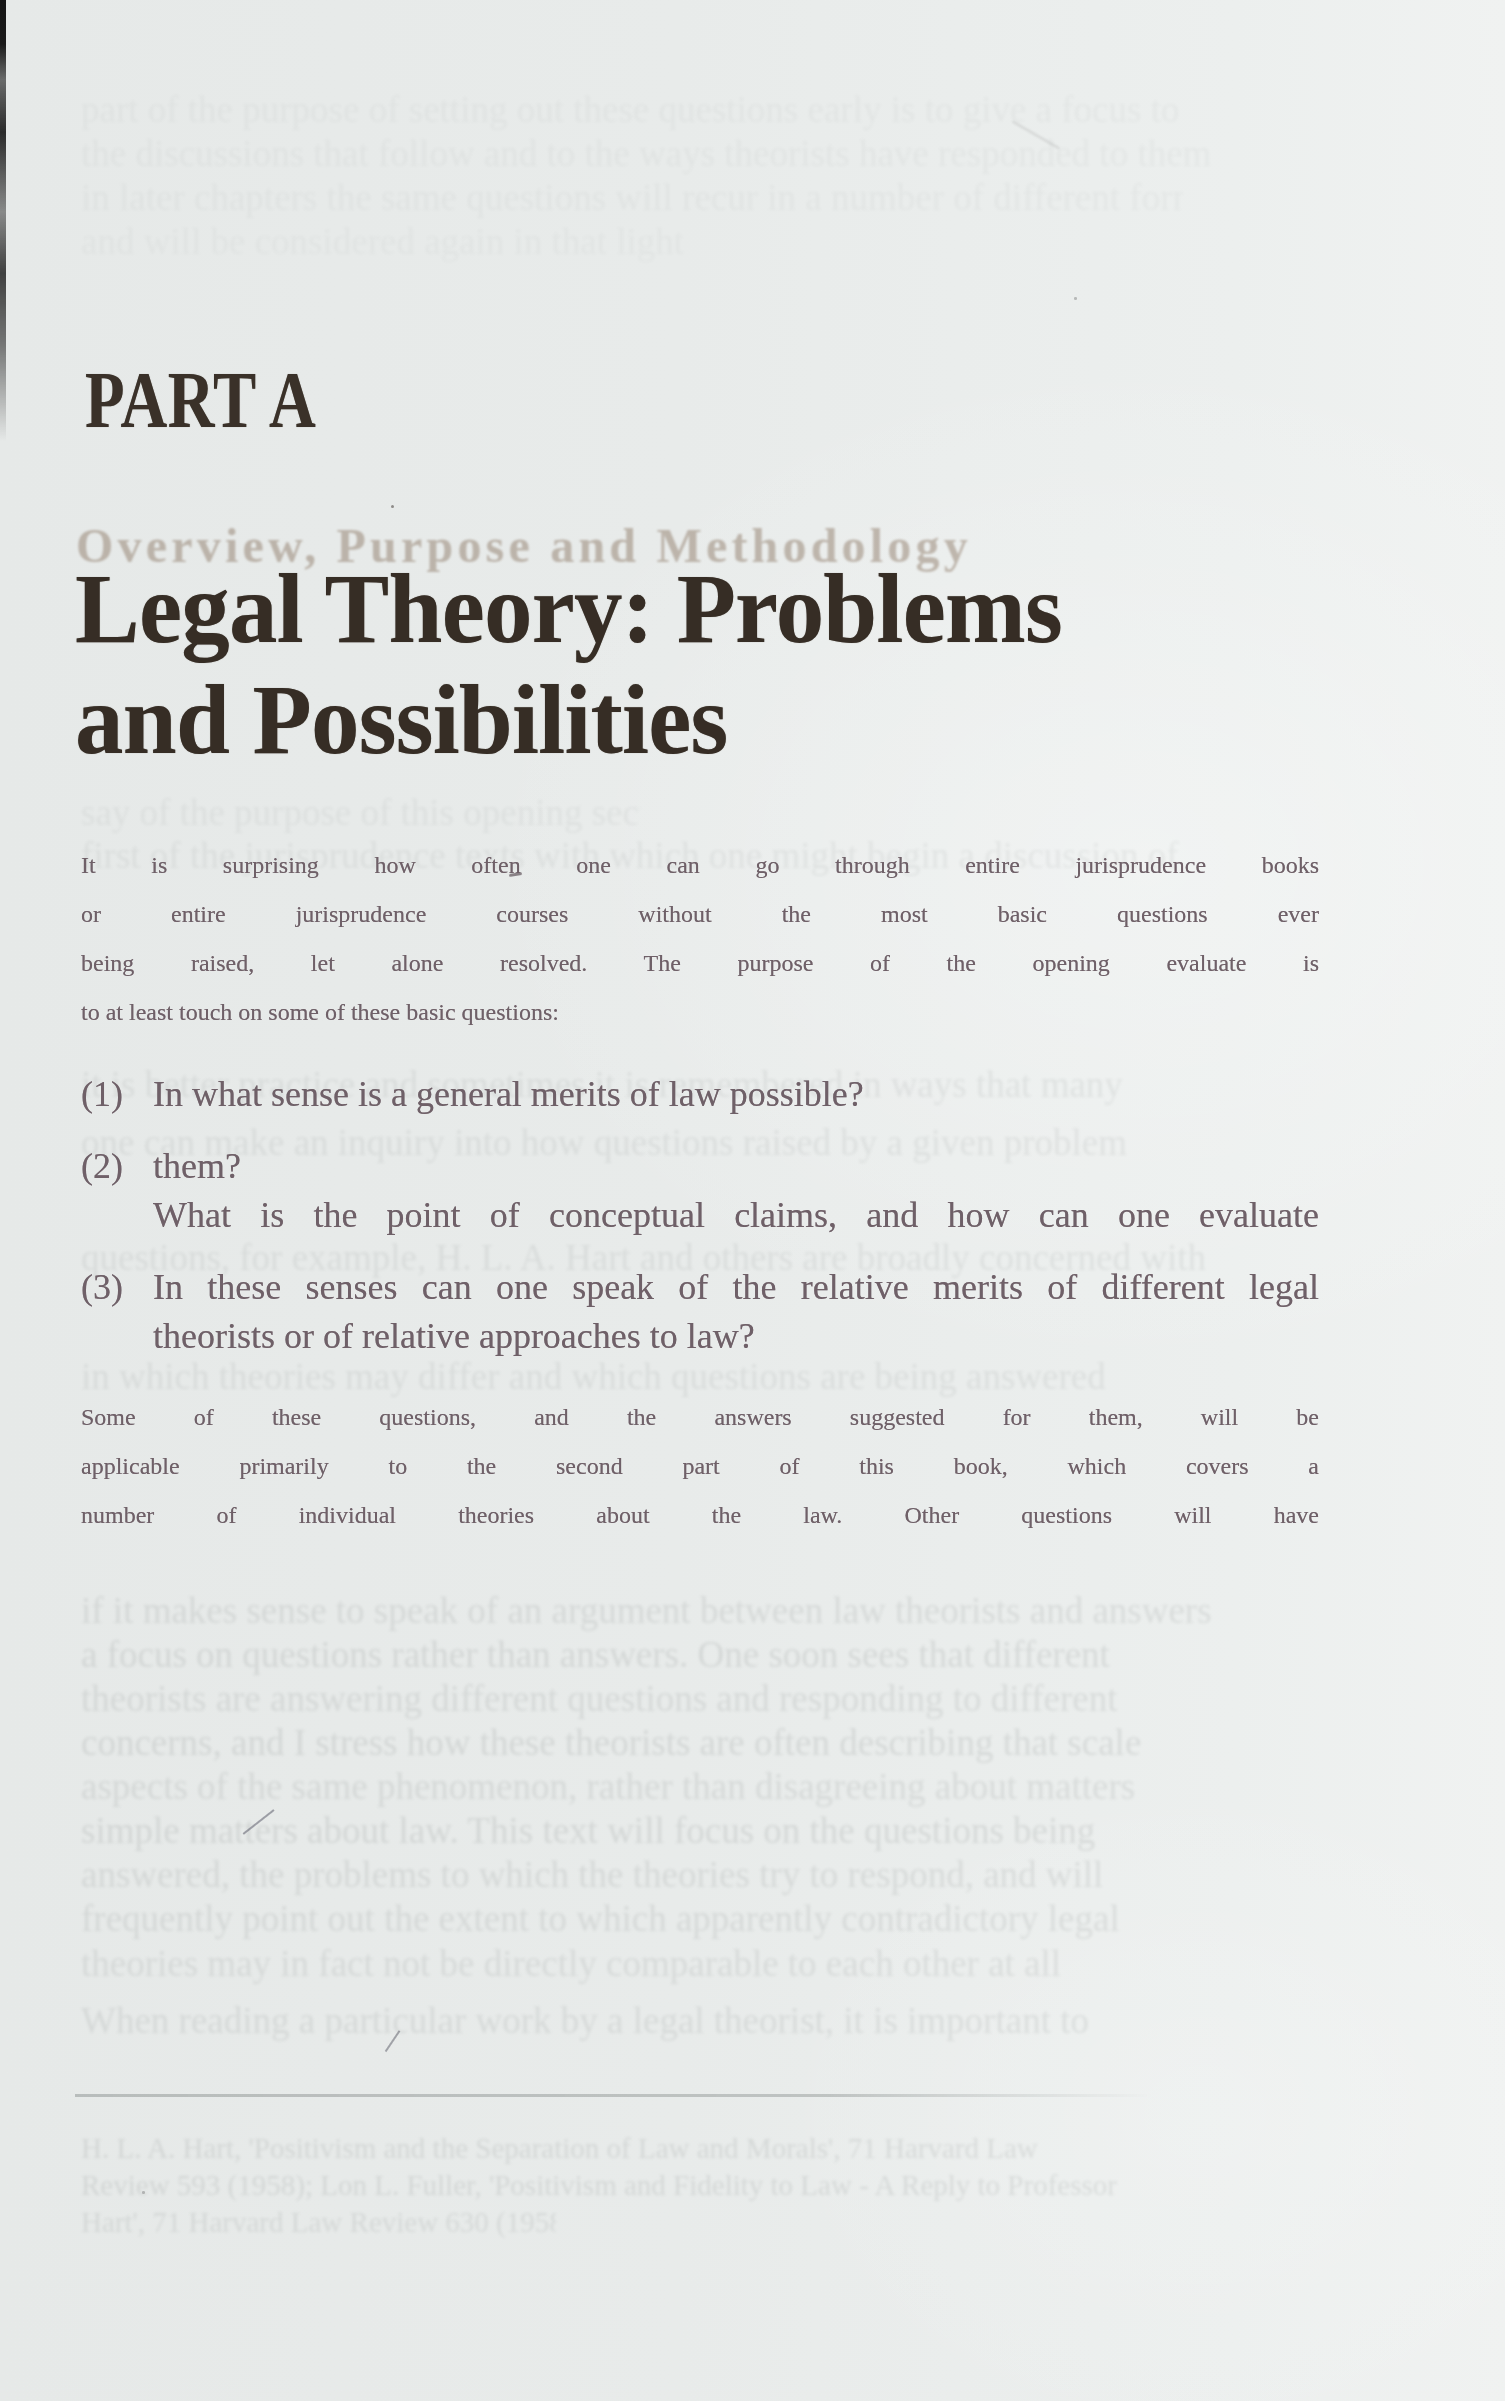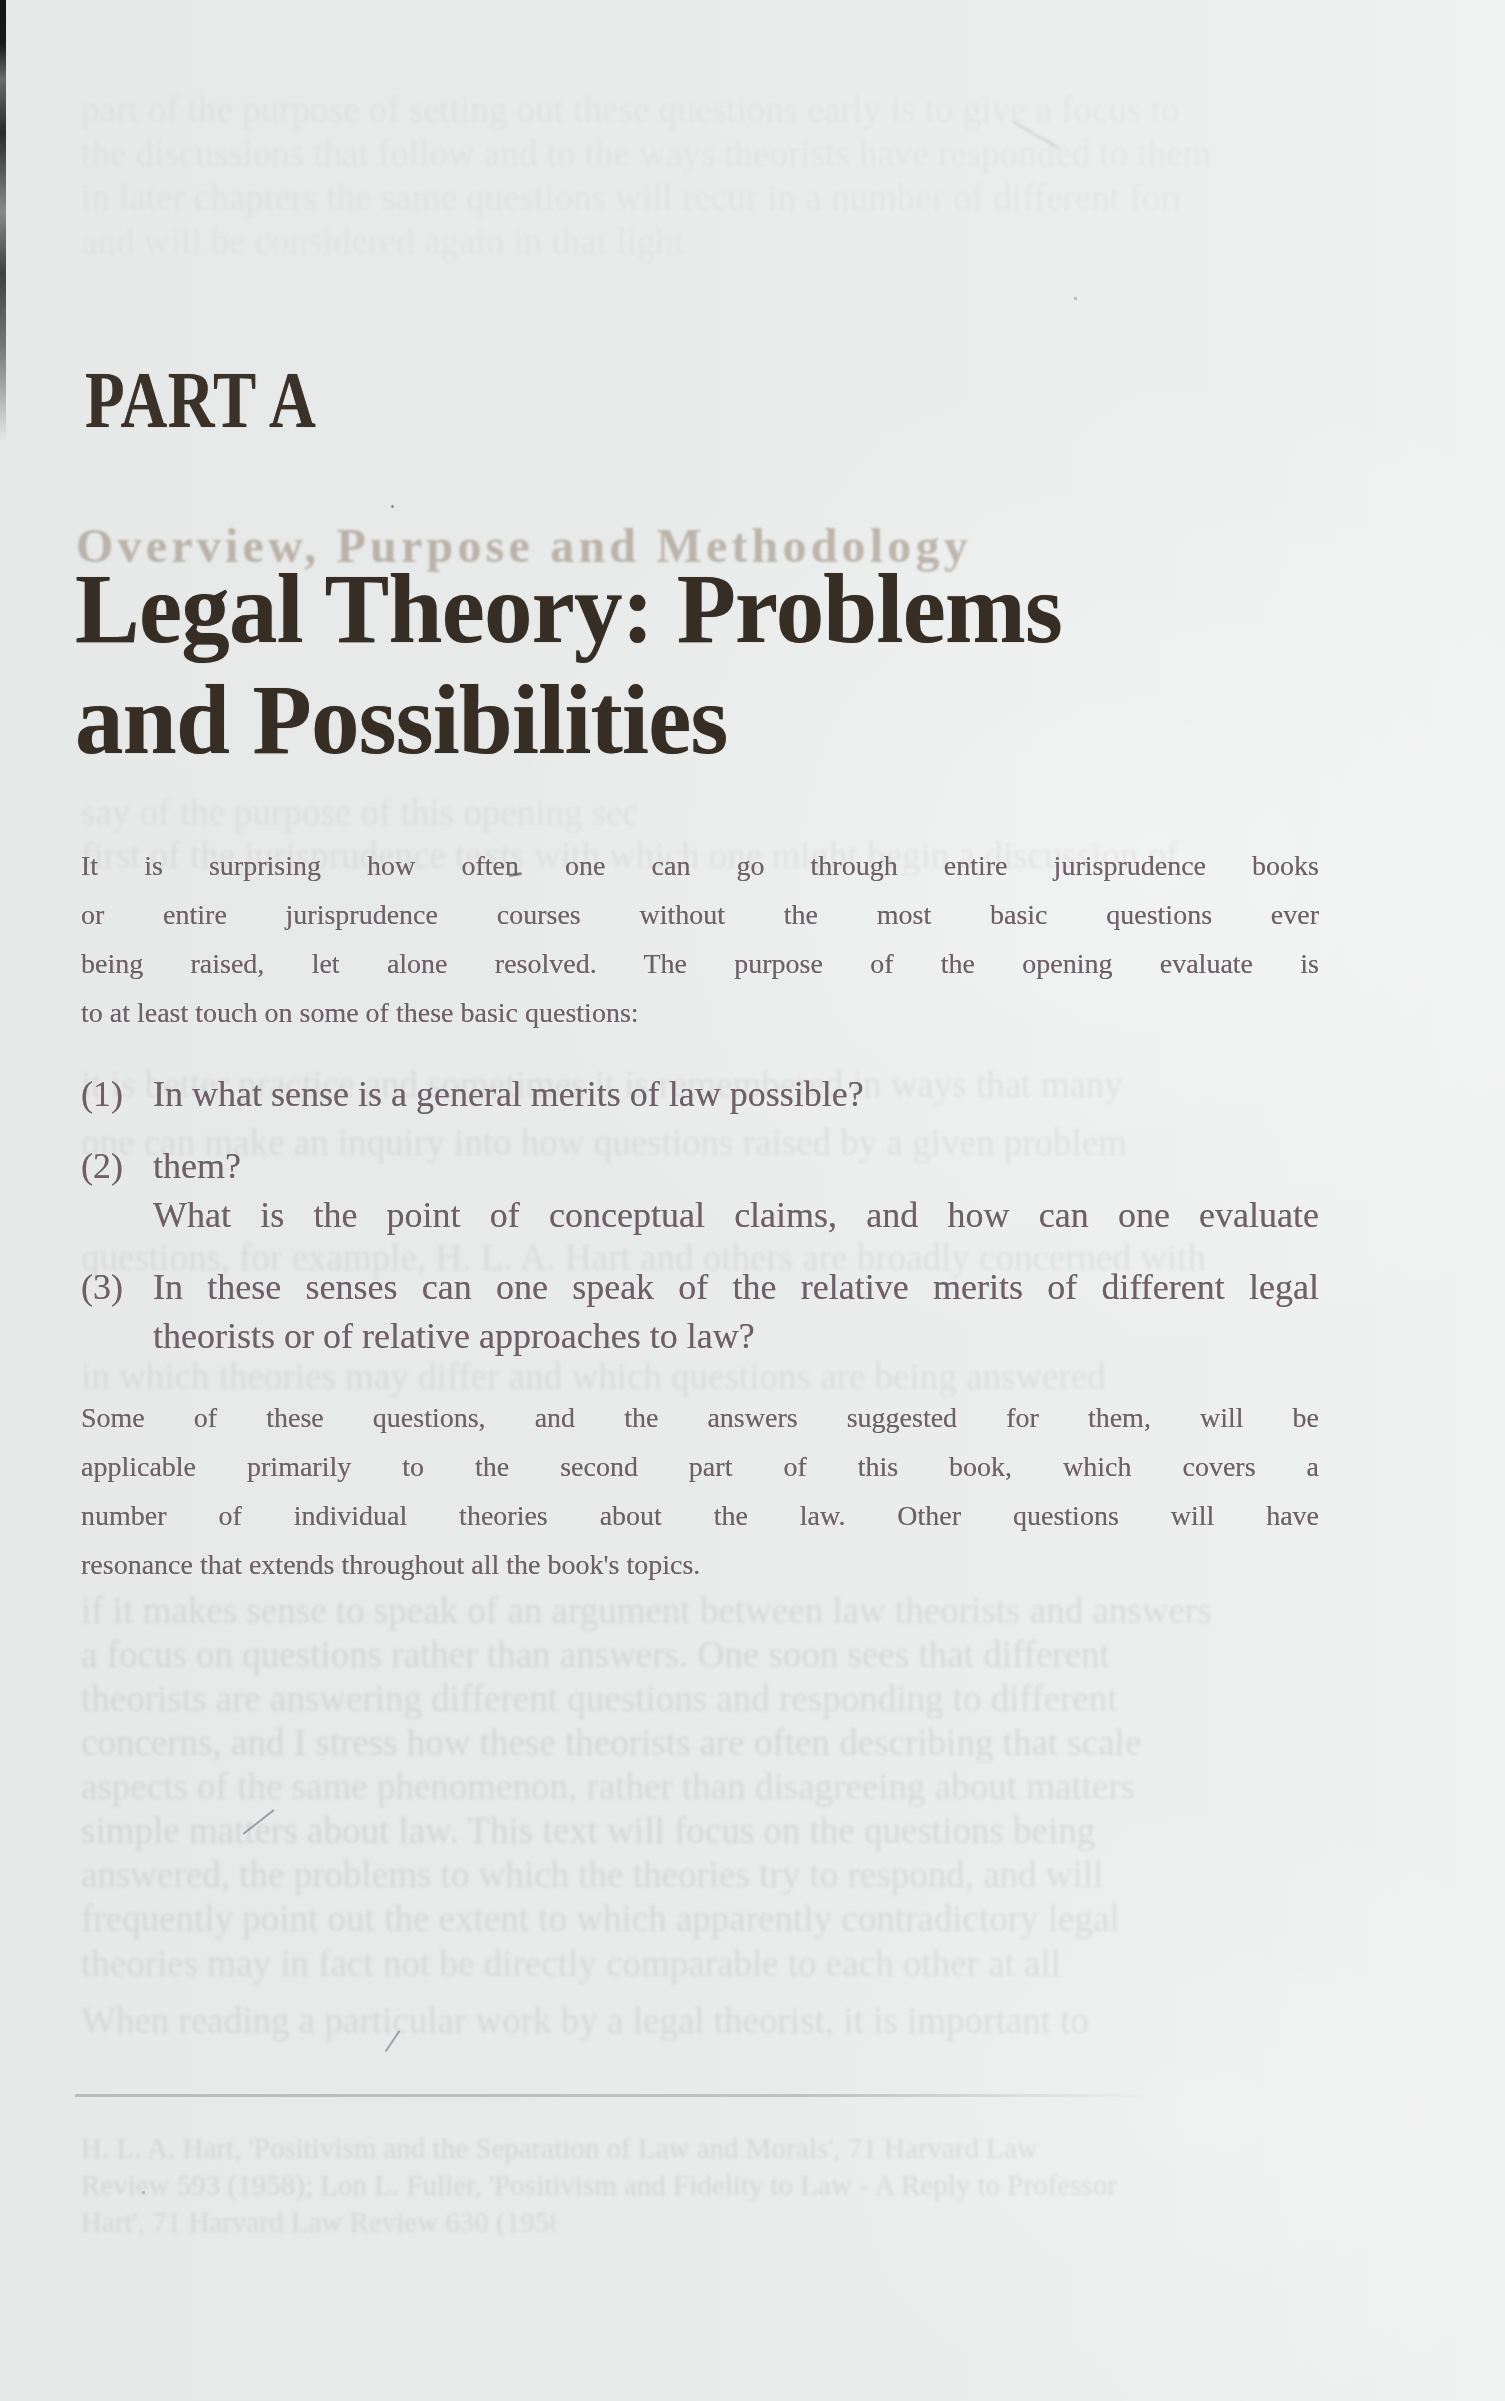"It is surprising how often" .body-block { font-size: 28px -> 24px }
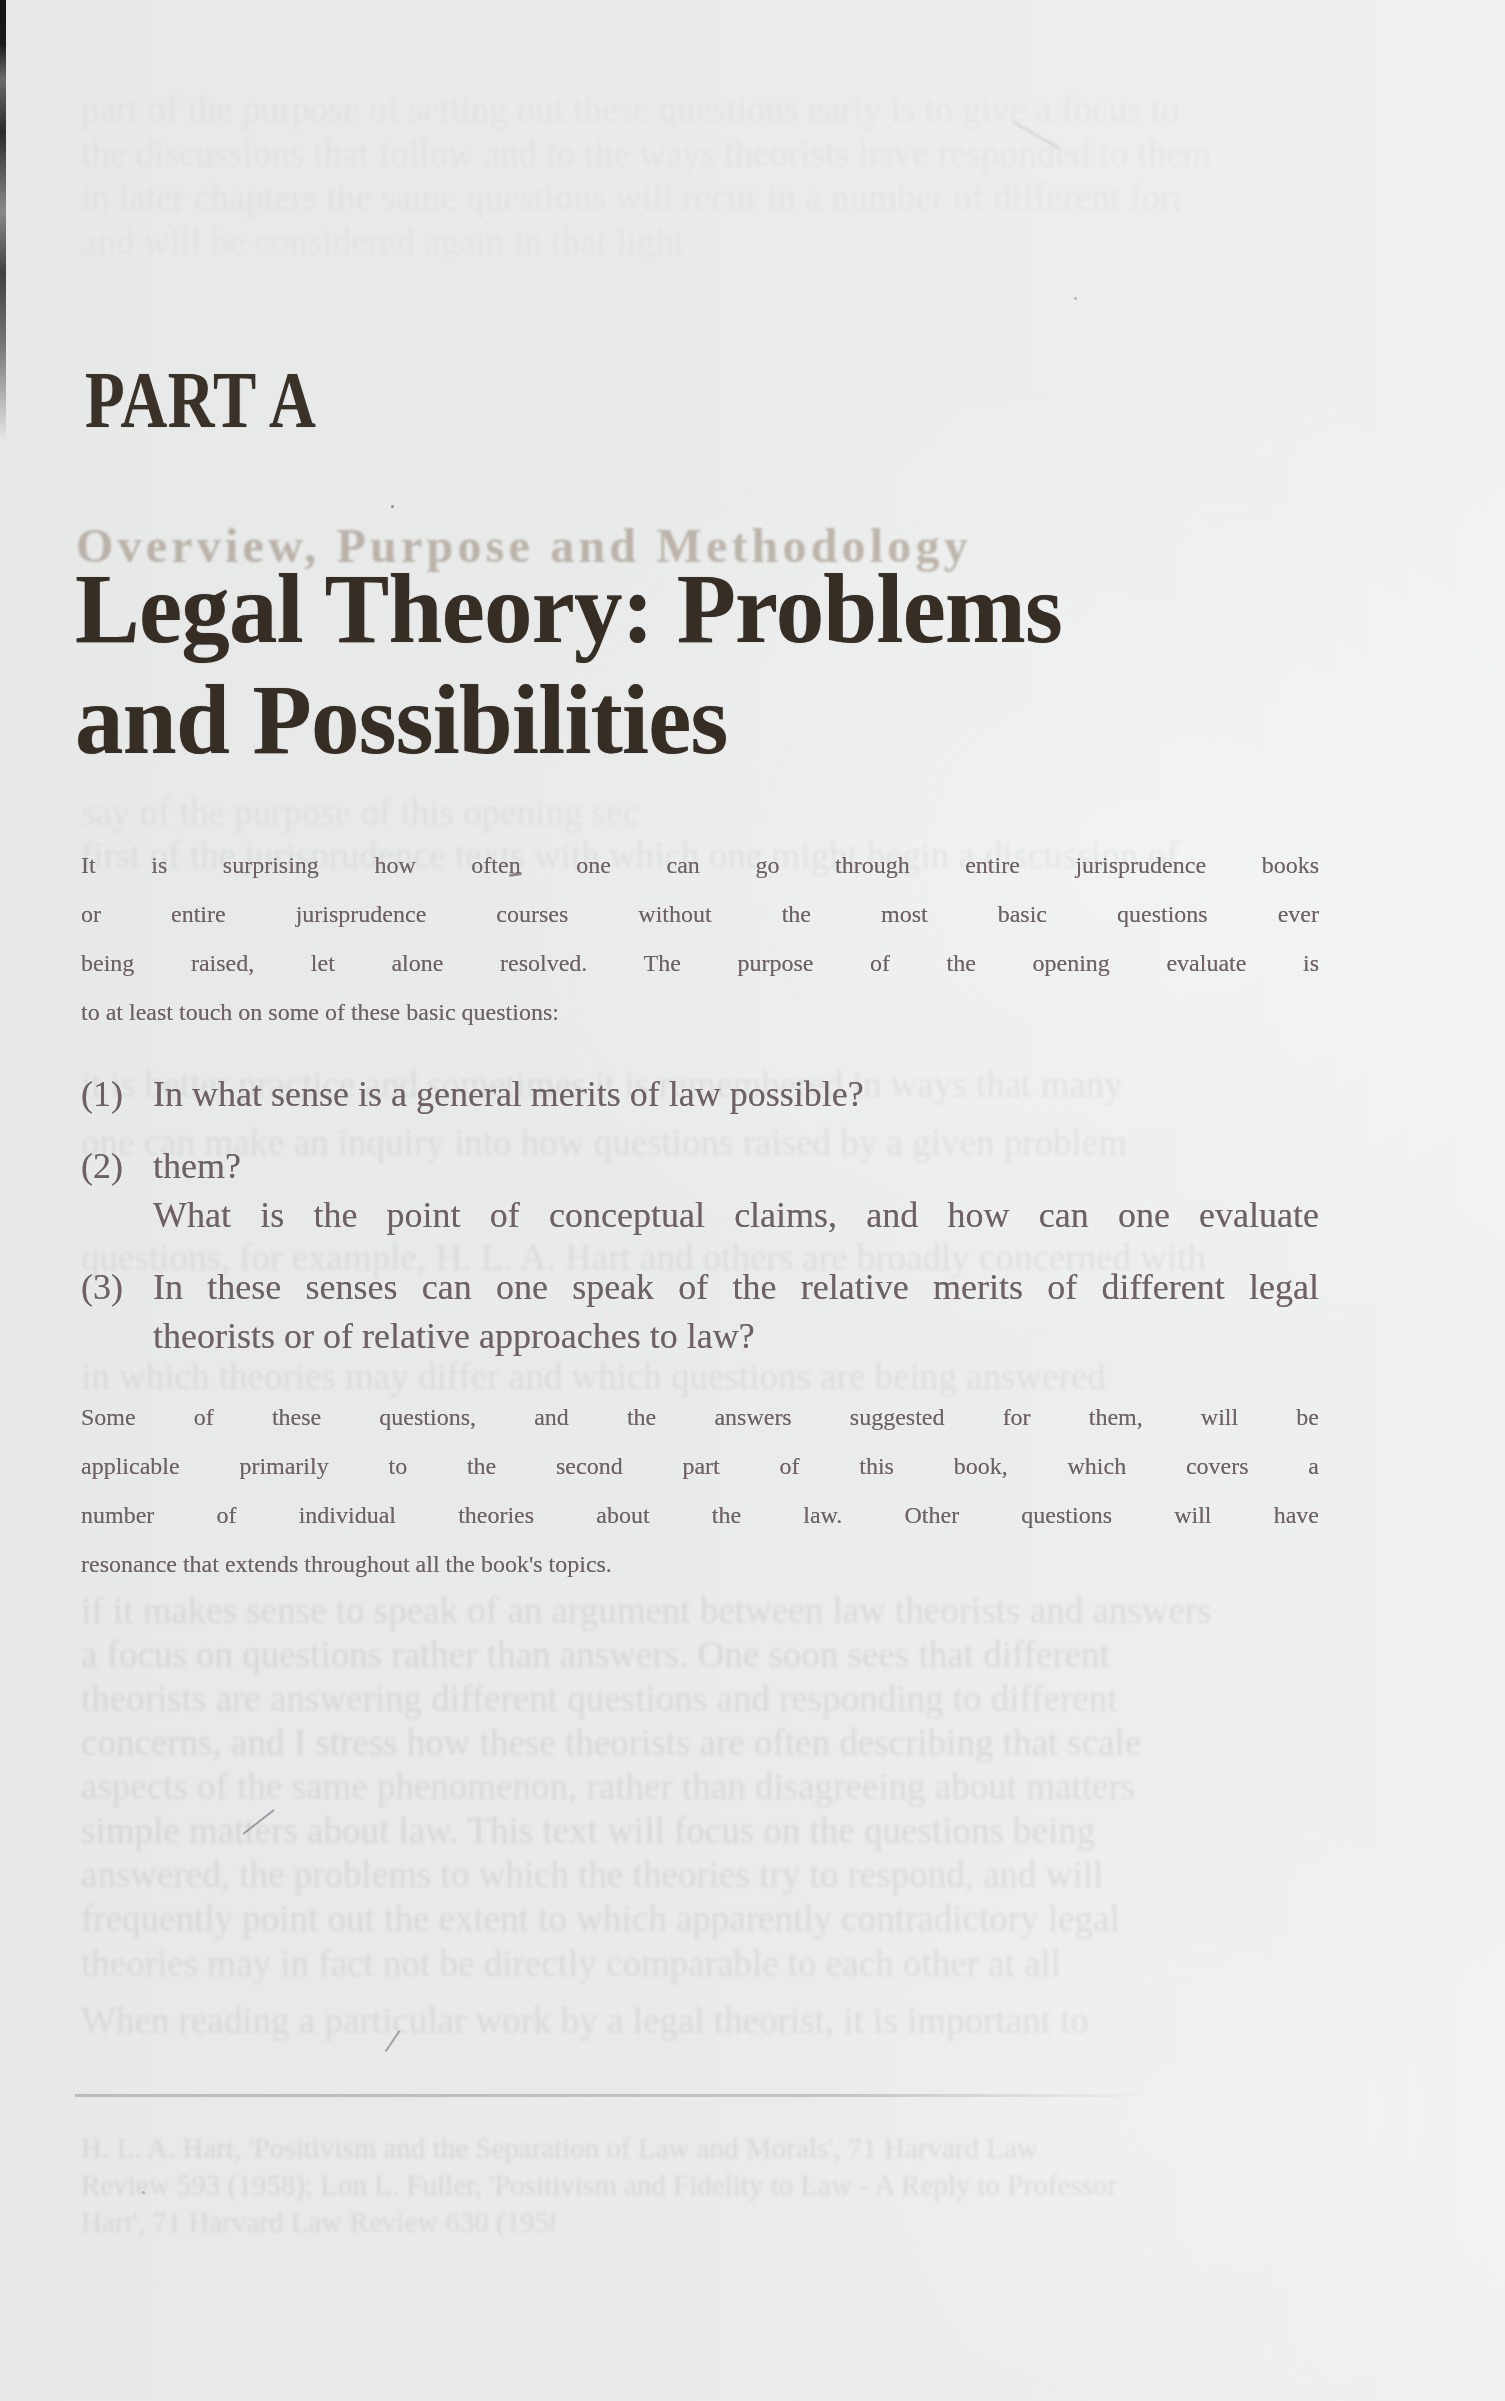"resonance that extends throughout all" span.line { html: <span>resonance that extends throughout all the book's topics.</span> -> none }
